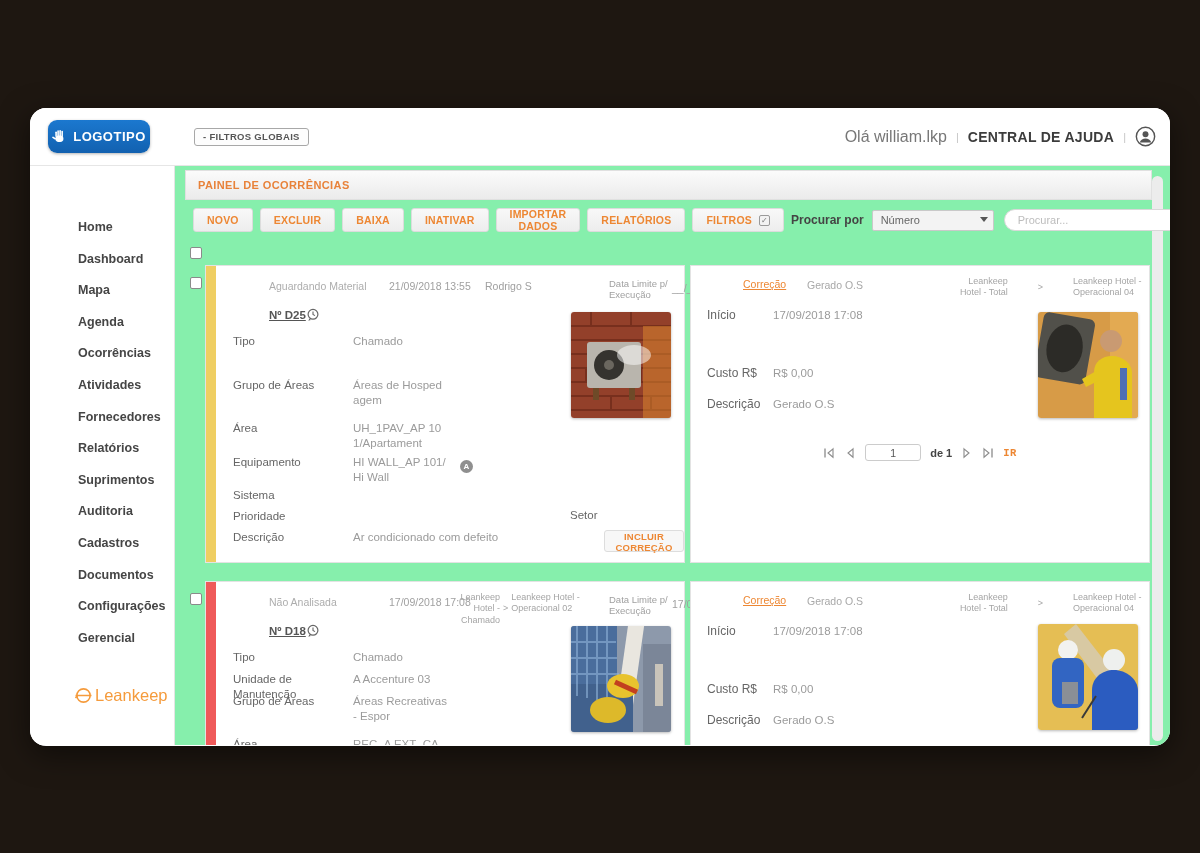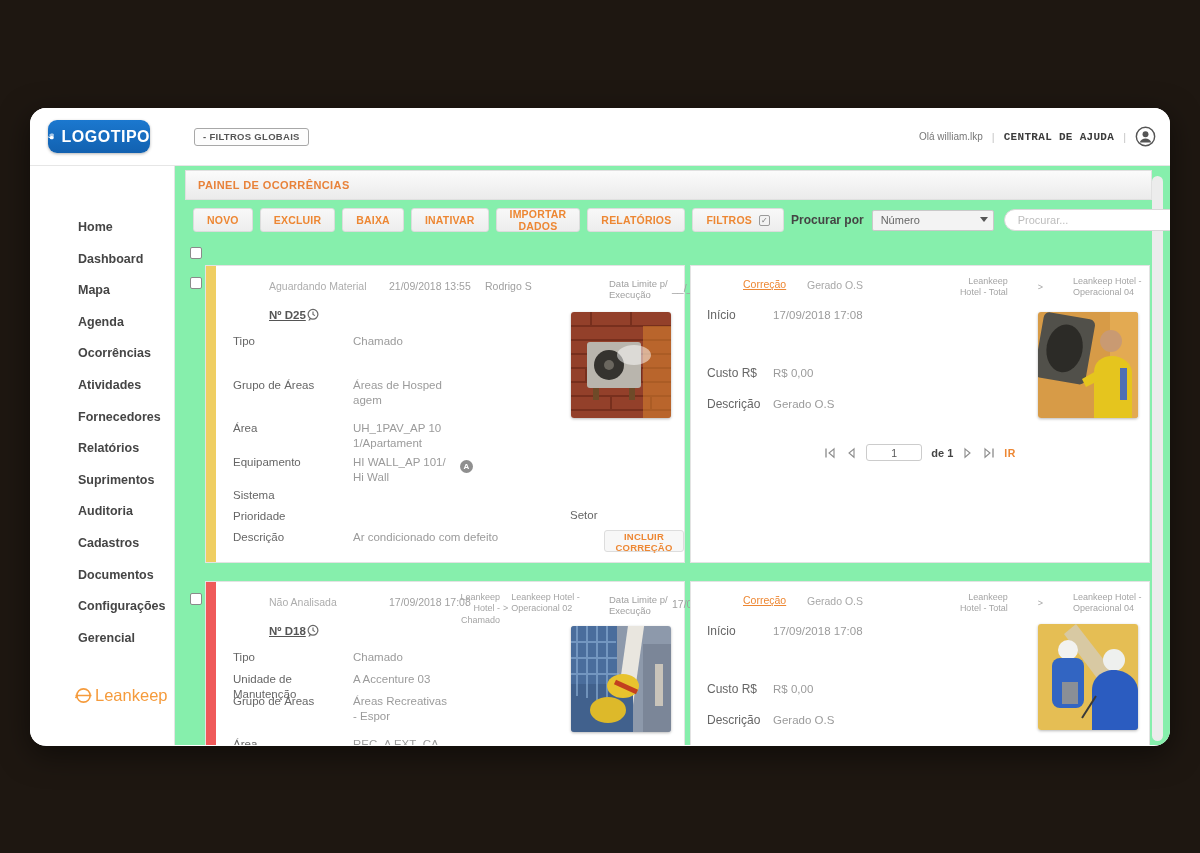"LOGOTIPO" .logo-pill span { font-size: 16px -> 13px }
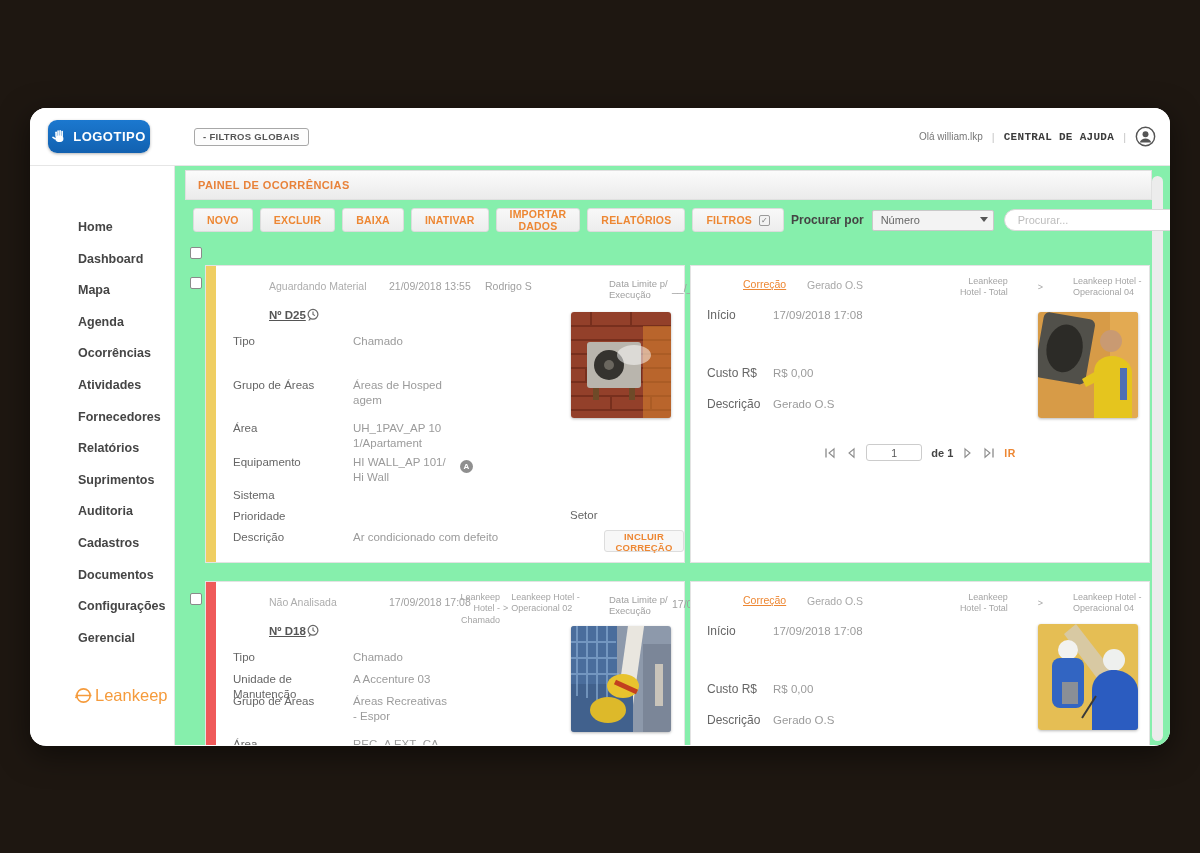"Olá william.lkp" .greeting { font-size: 10px -> 16px }
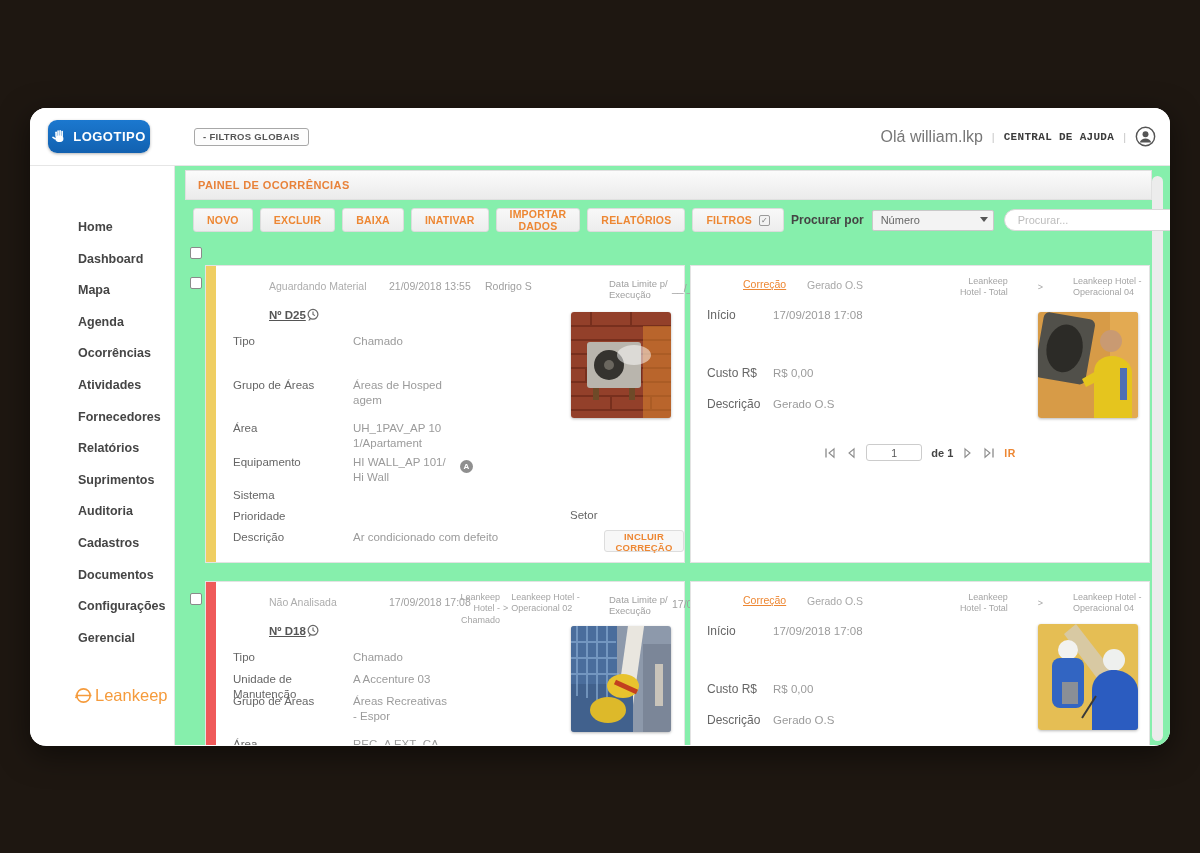"CENTRAL DE AJUDA" .helpcenter { font-family: Liberation Mono, monospace -> none; font-size: 11px -> 14px }
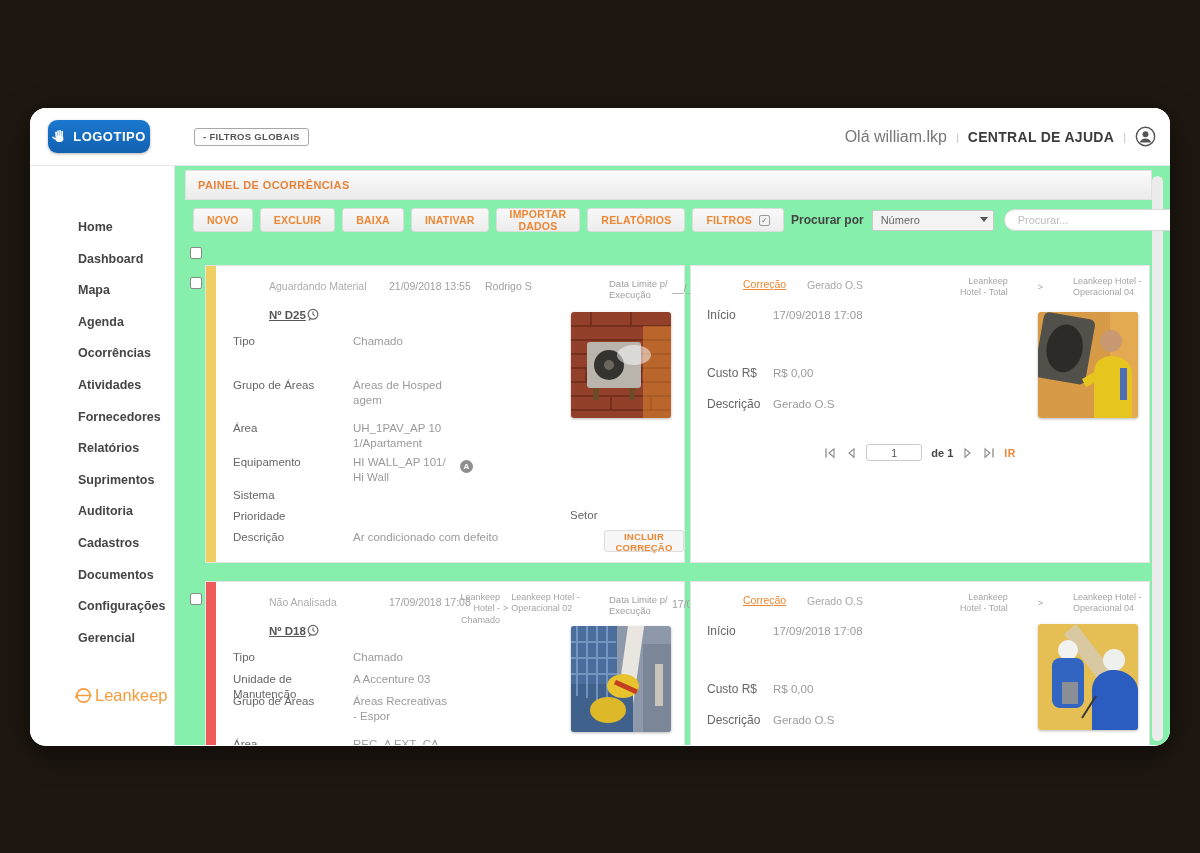"IR" .pg-go { font-family: Liberation Sans, sans-serif -> Liberation Mono, monospace }
